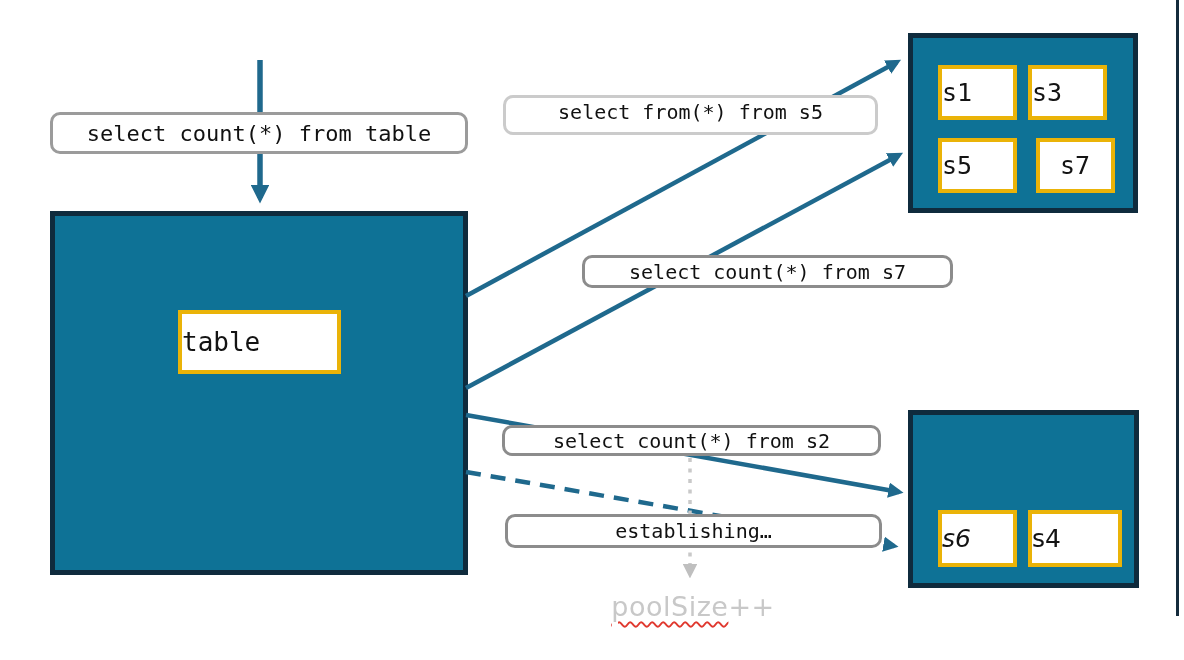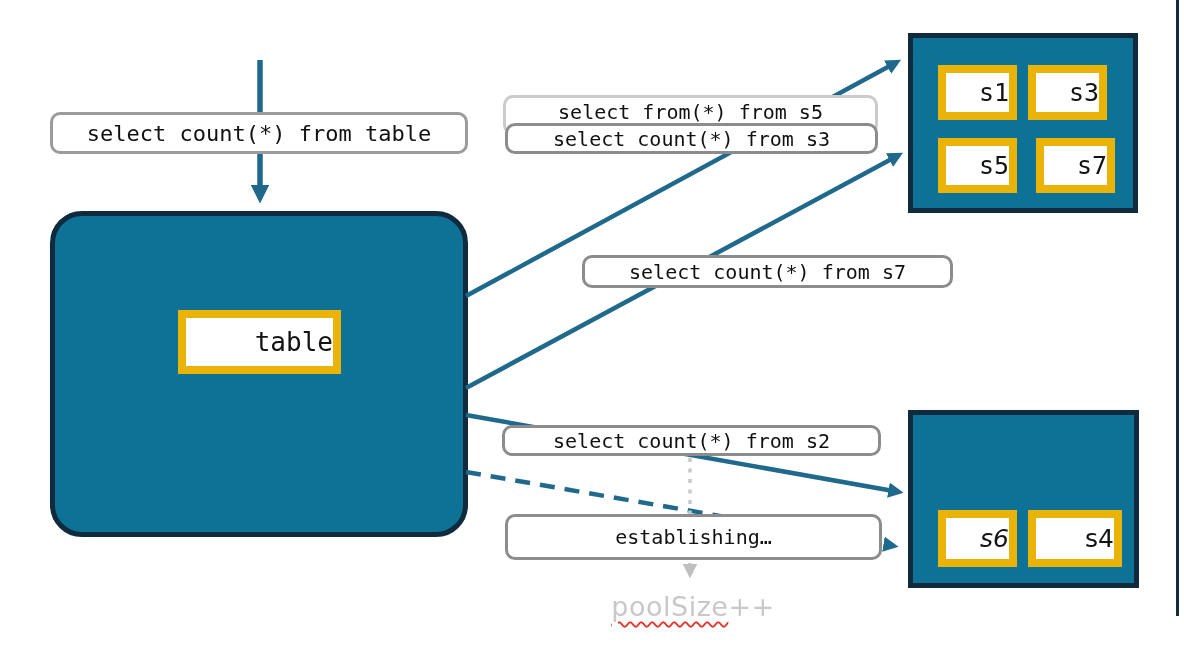"s1" .greenbox { border: 8px solid #eab308 -> 4px solid #eab308; justify-content: flex-end -> flex-start }
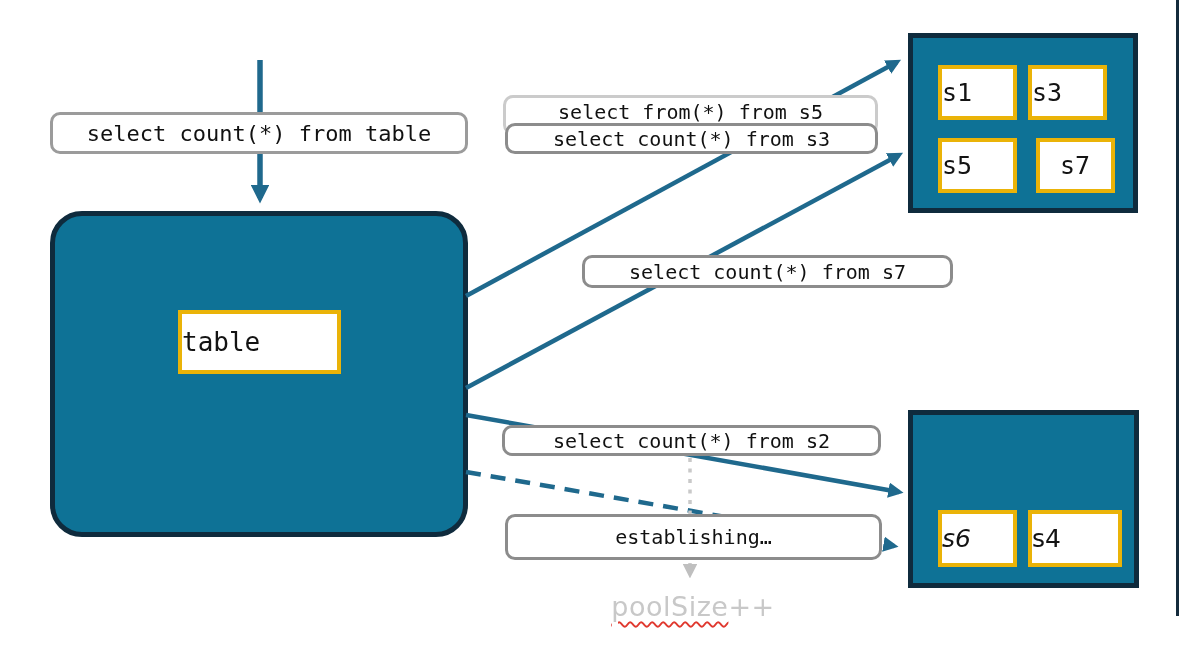"select count(*) from s3" div.qlabel { html: <div> <span>select count(*) from s3</span> </div> -> none }
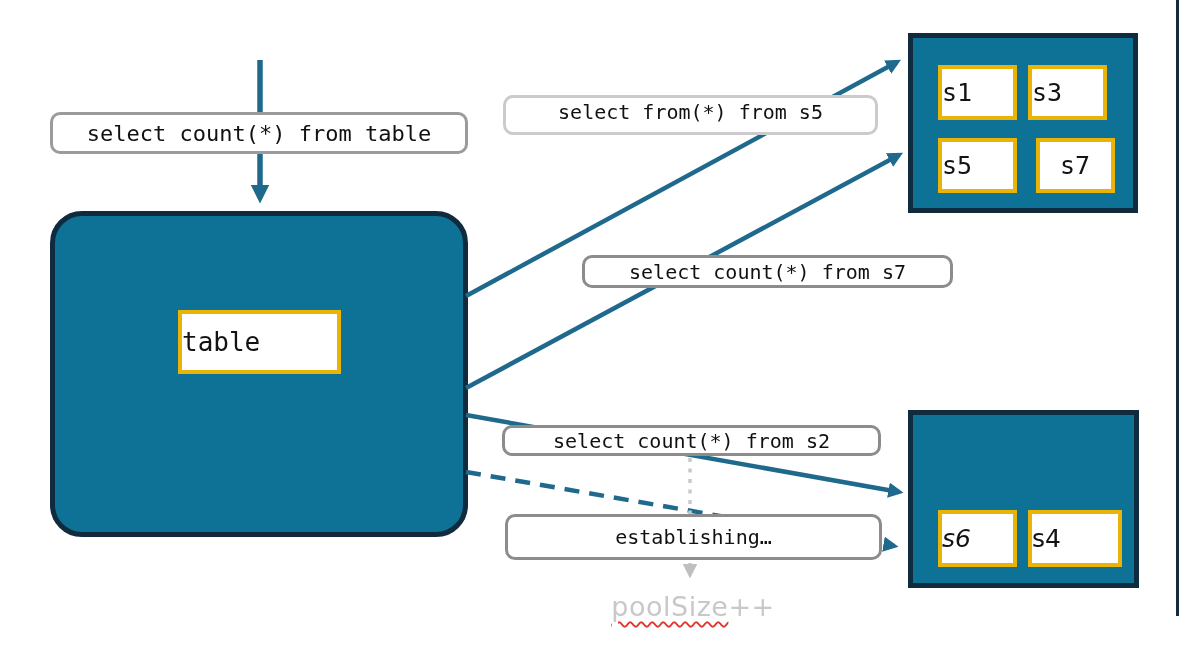"table" #table-box { border-radius: 32px -> none; height: 326px -> 364px }
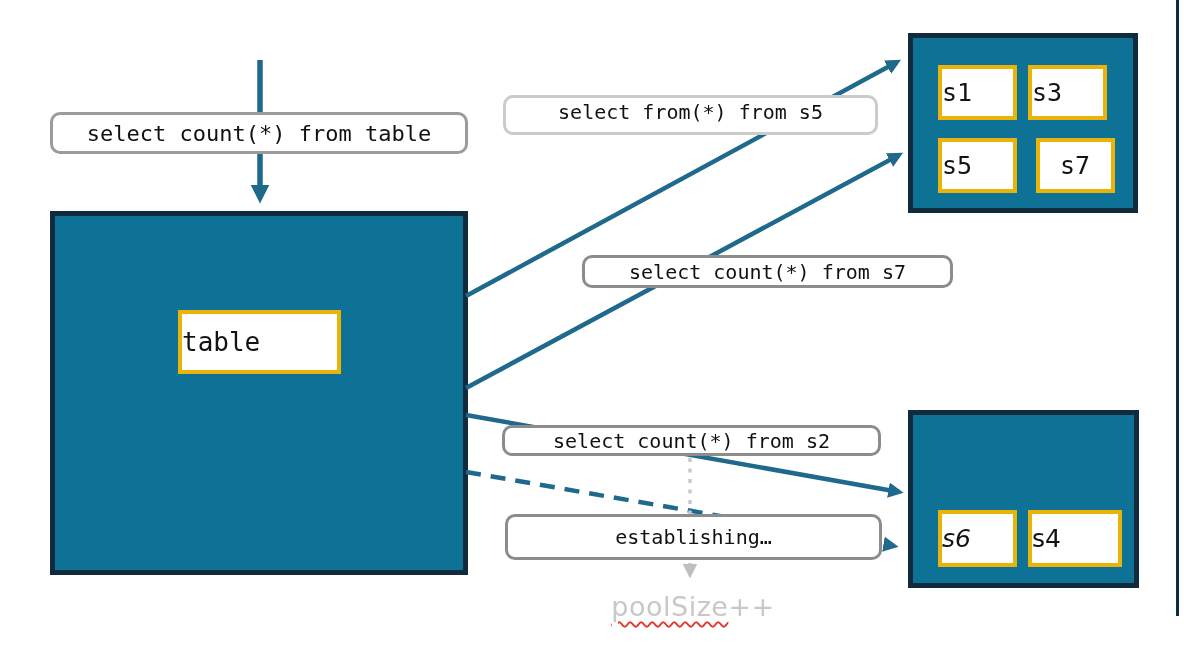"establishing…" #lbl-establishing { height: 46px -> 34px }
